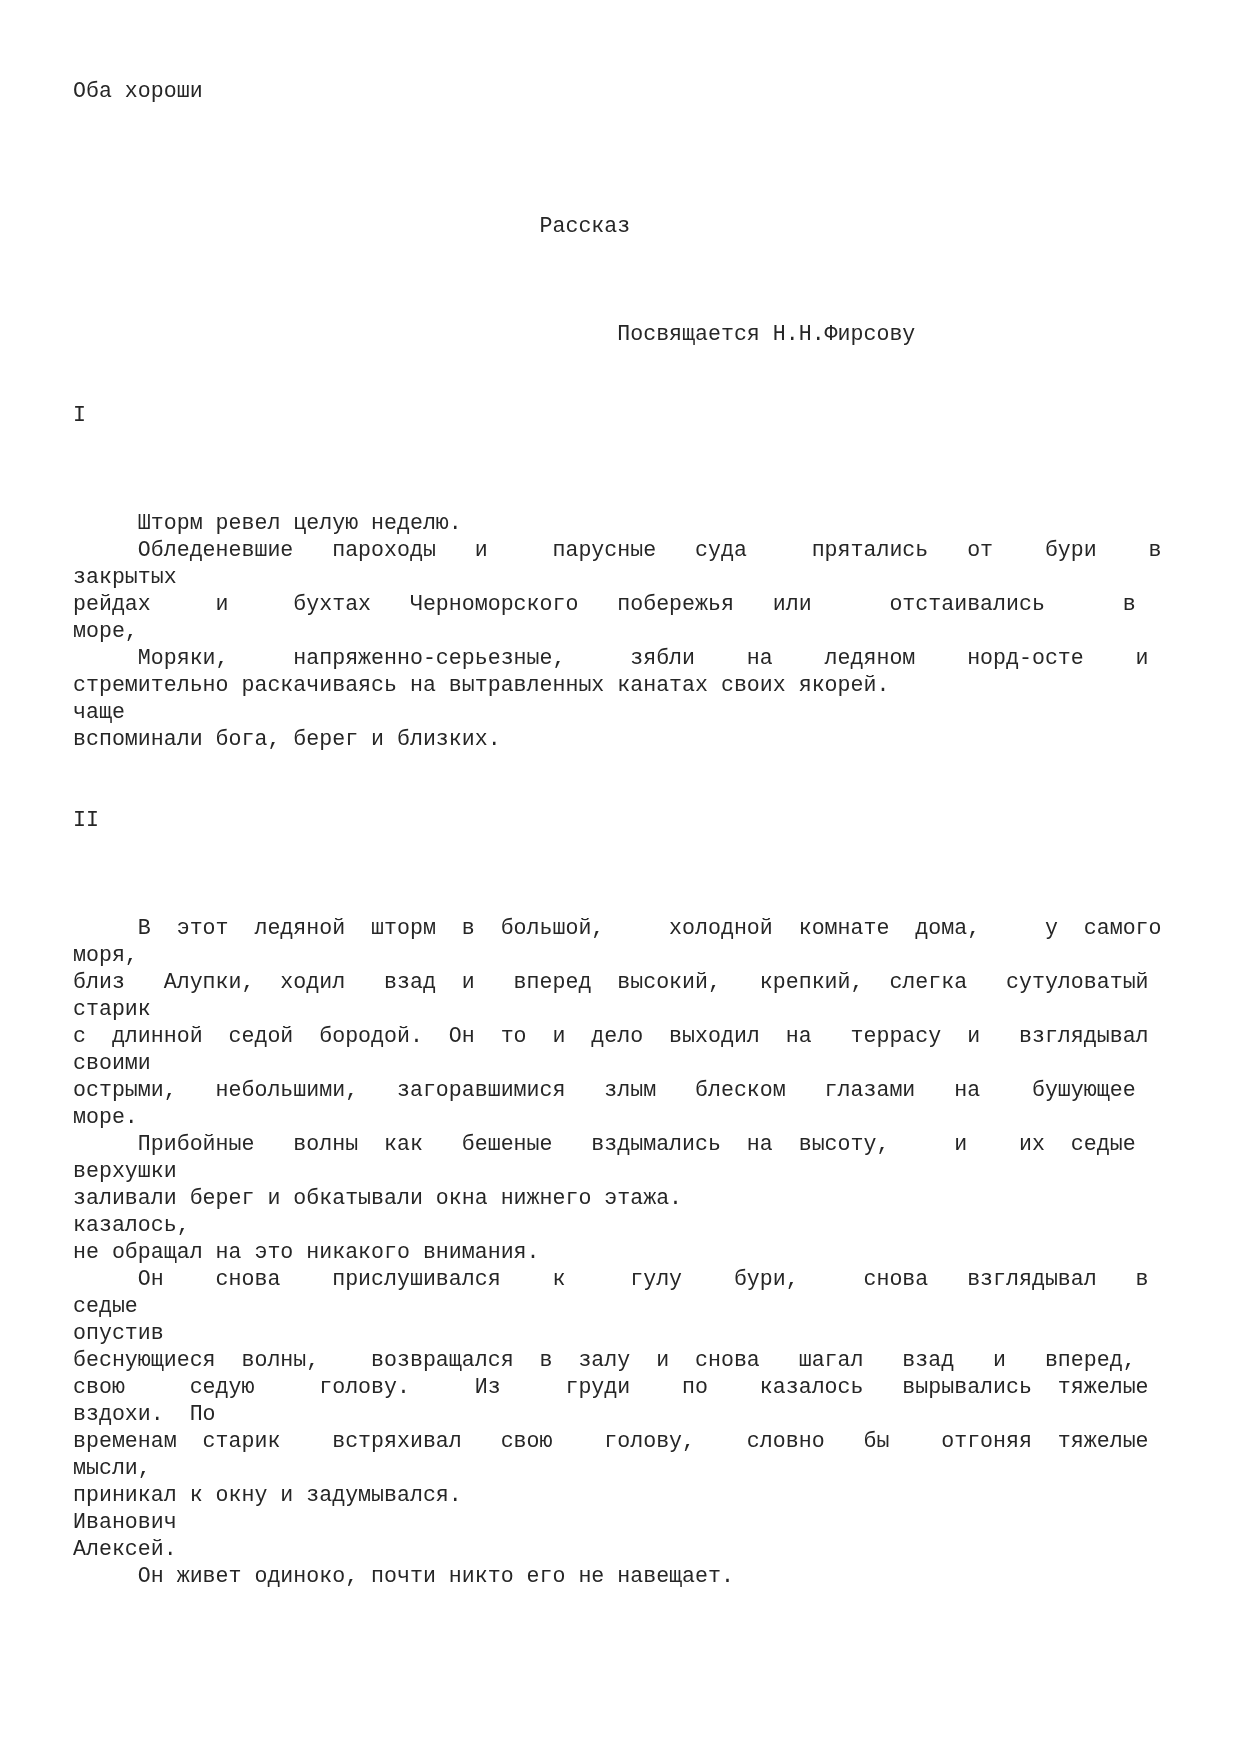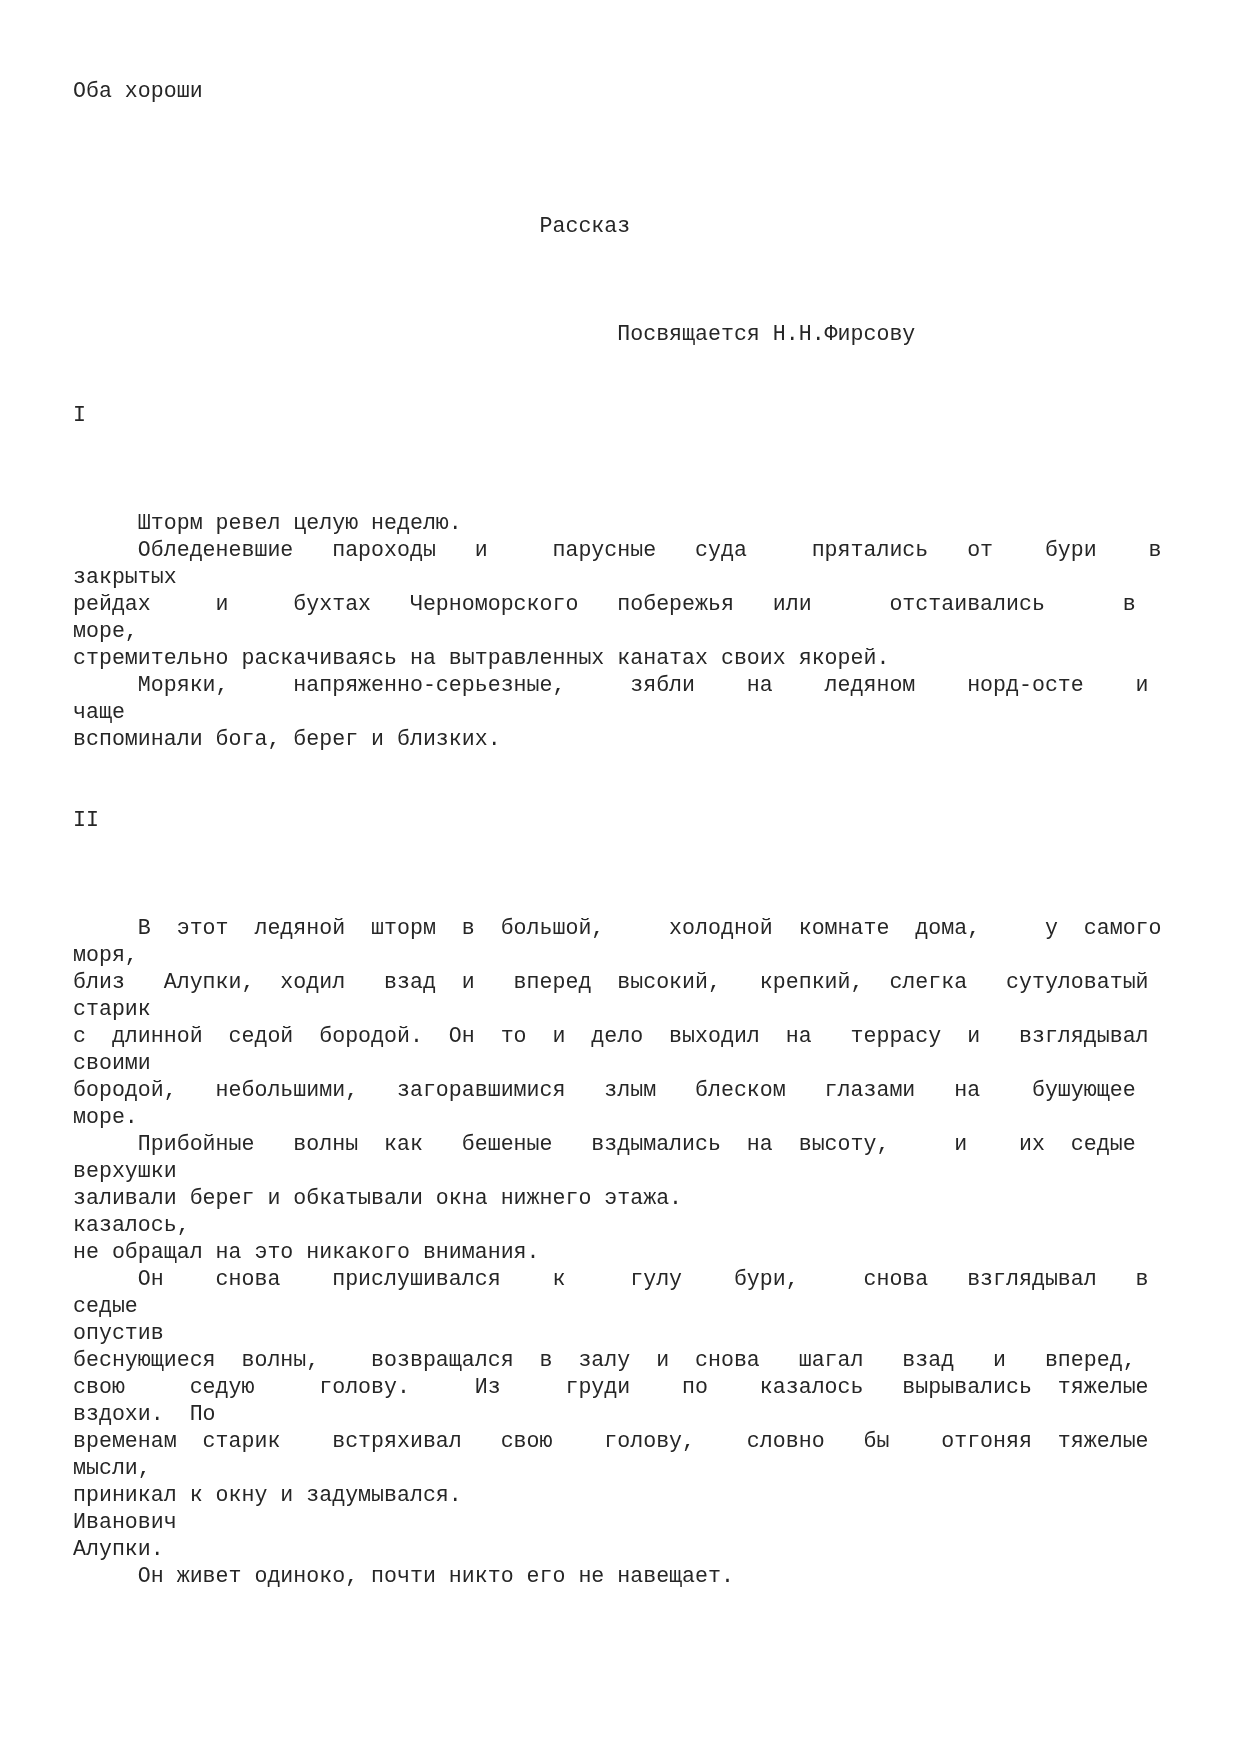"стремительно раскачиваясь на" div.line { order: before "Моряки, напряженно-серьезные, зябли на" -> after "Моряки, напряженно-серьезные, зябли на" }
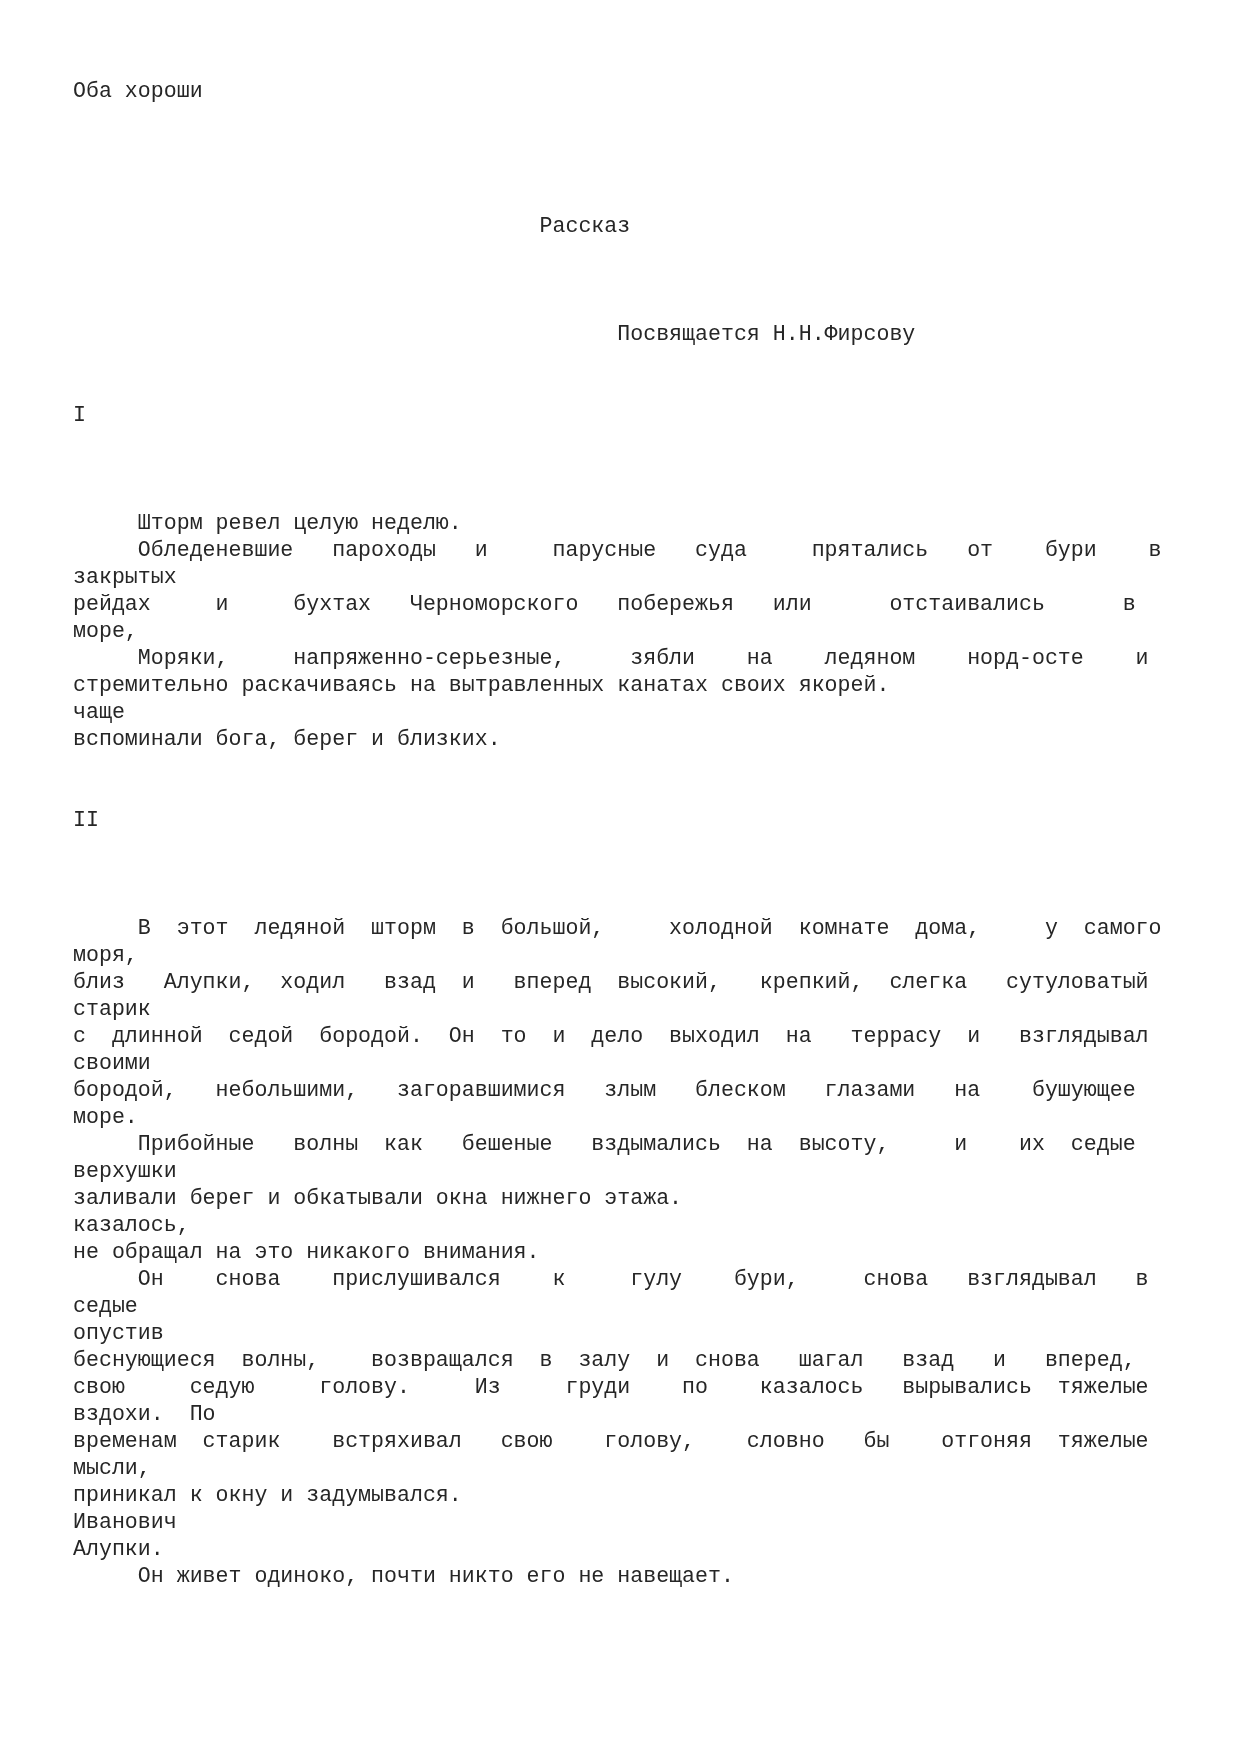"бородой, небольшими, загоравшимися злым" div.line { text: бородой -> острыми }
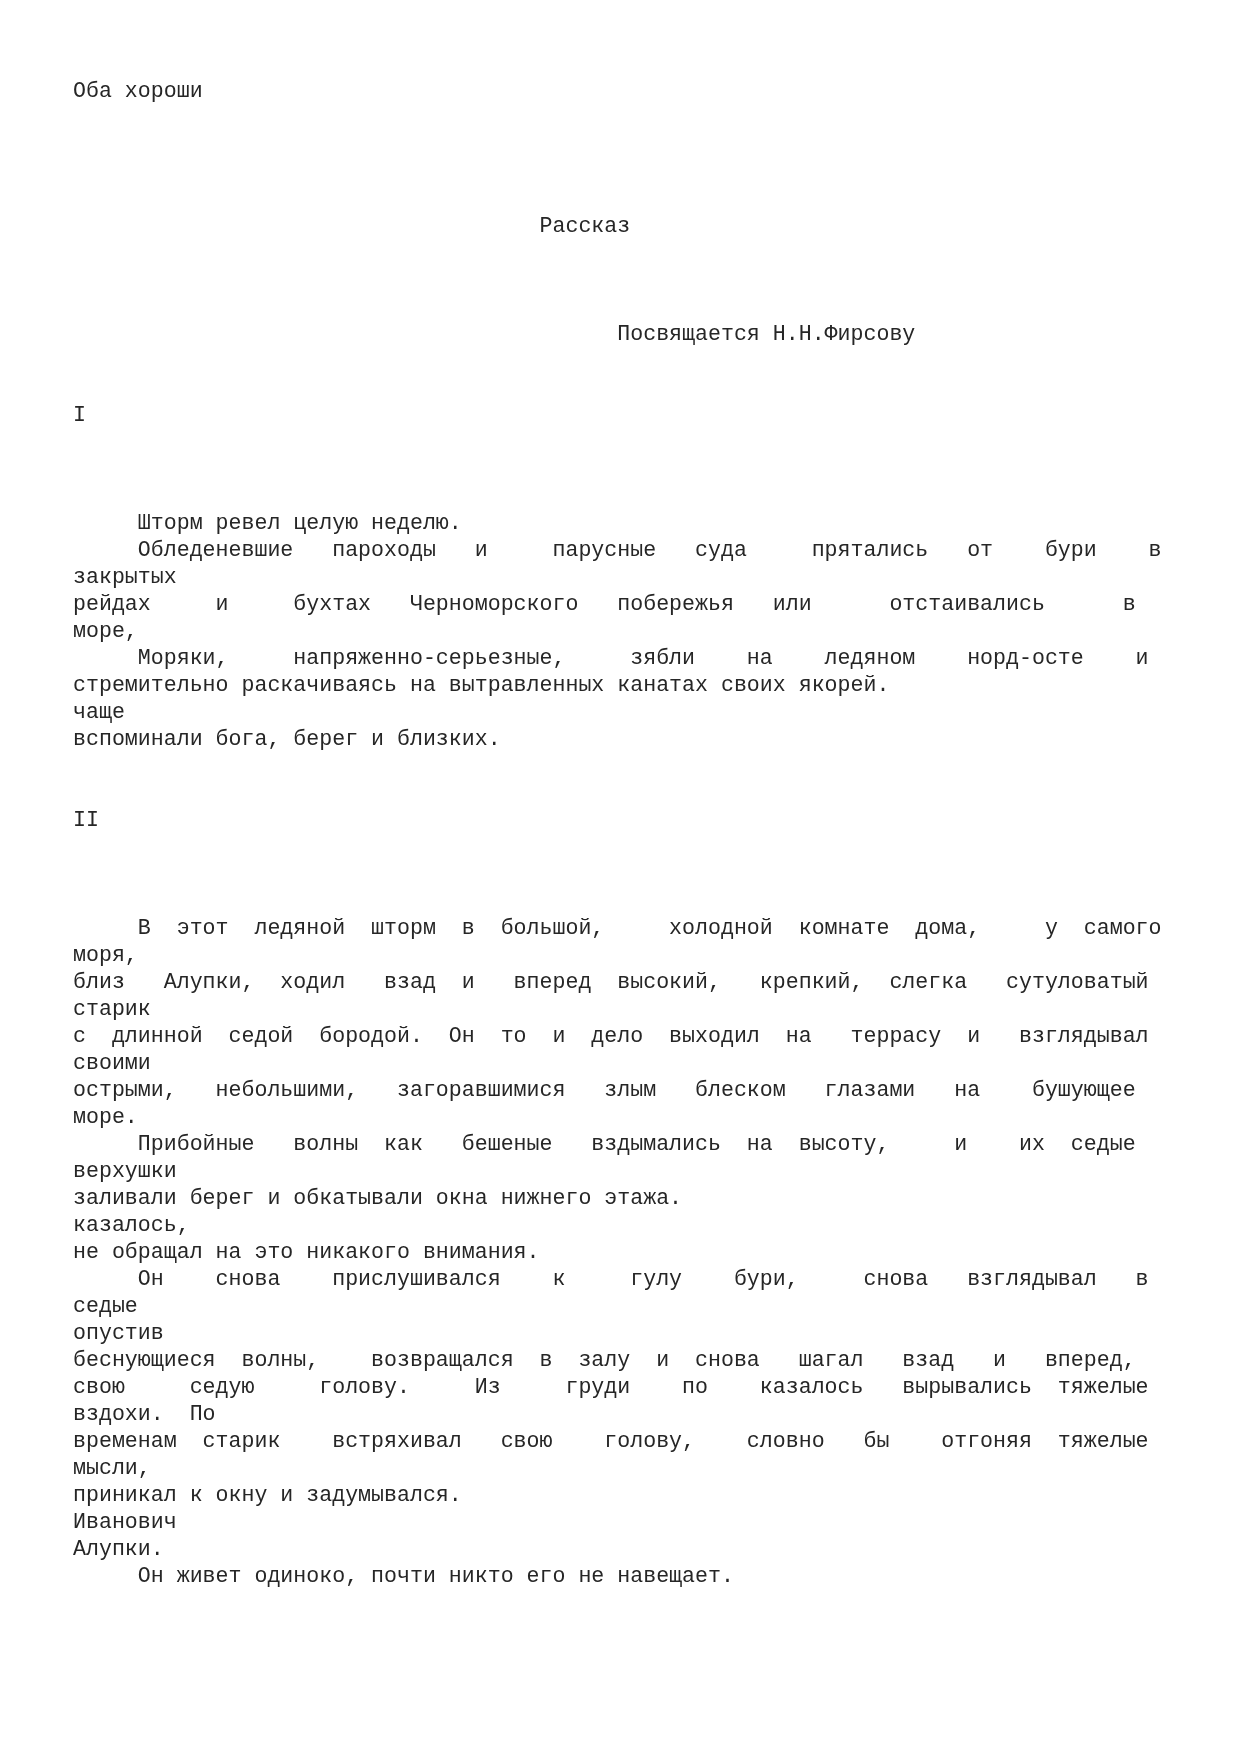"Алупки." div.line { text: Алупки -> Алексей }
